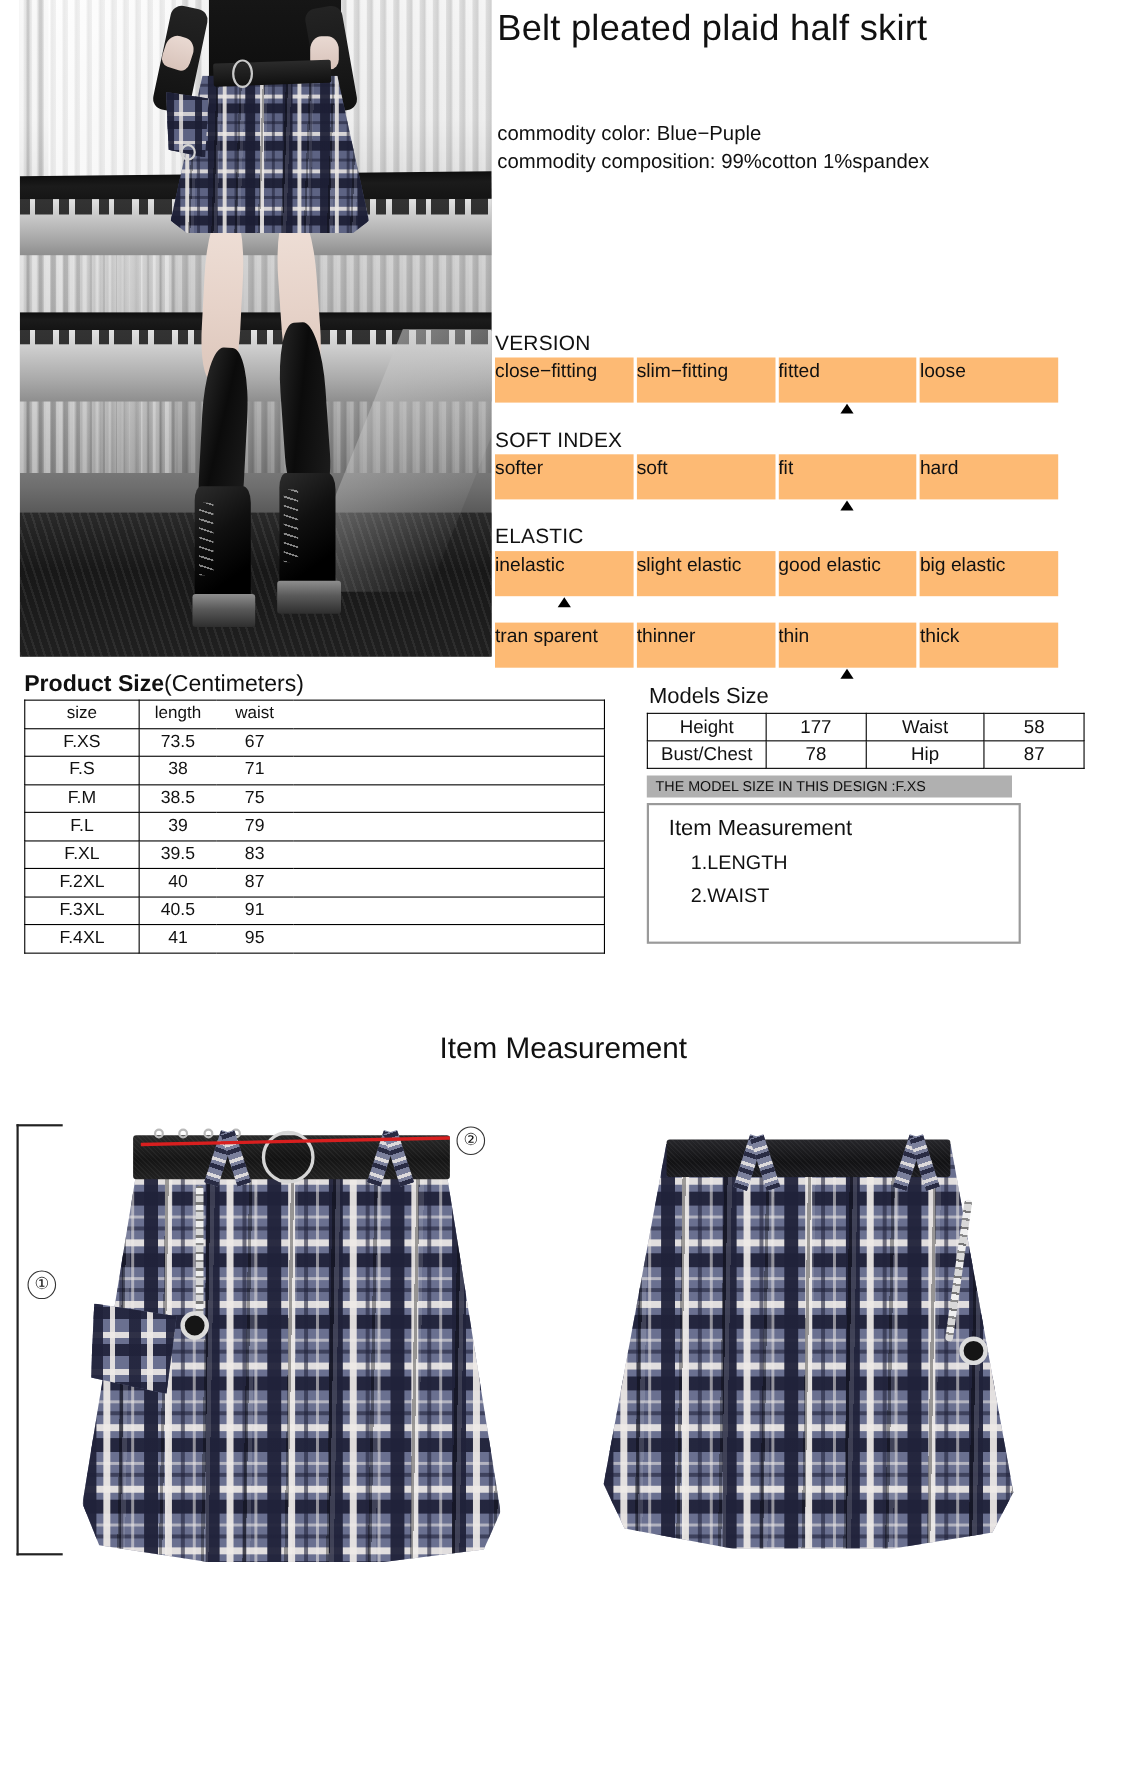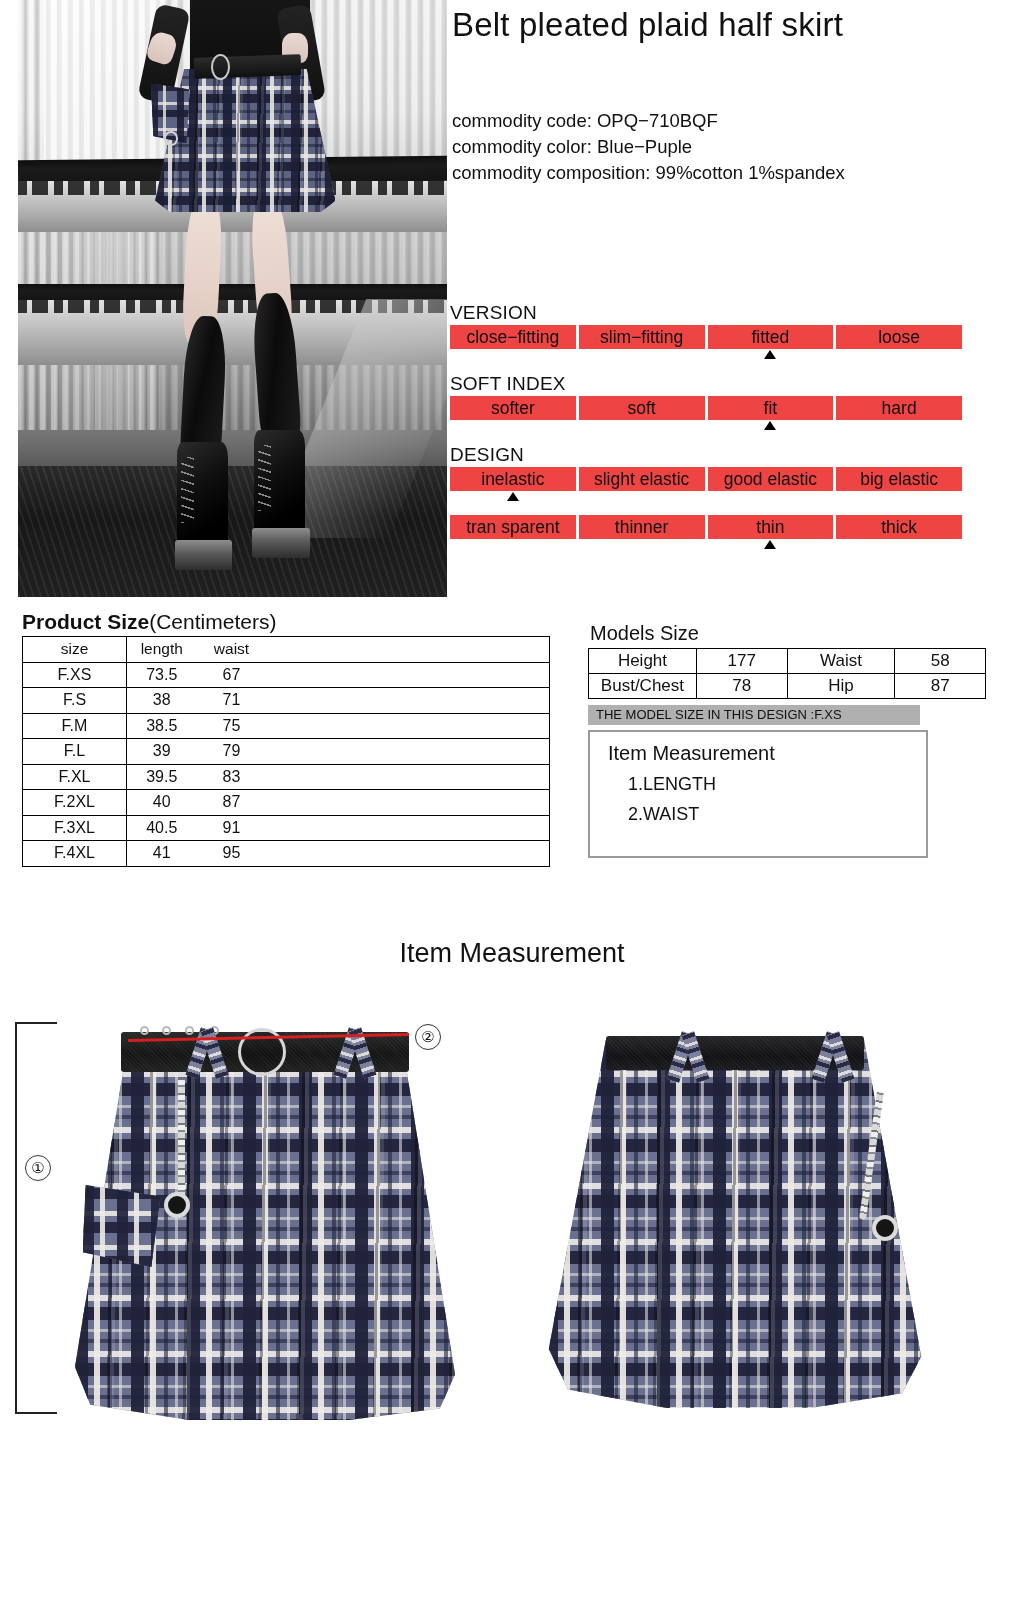"commodity code: OPQ−710BQF" div.meta-line { html: <div>commodity code: OPQ−710BQF</div> -> none }
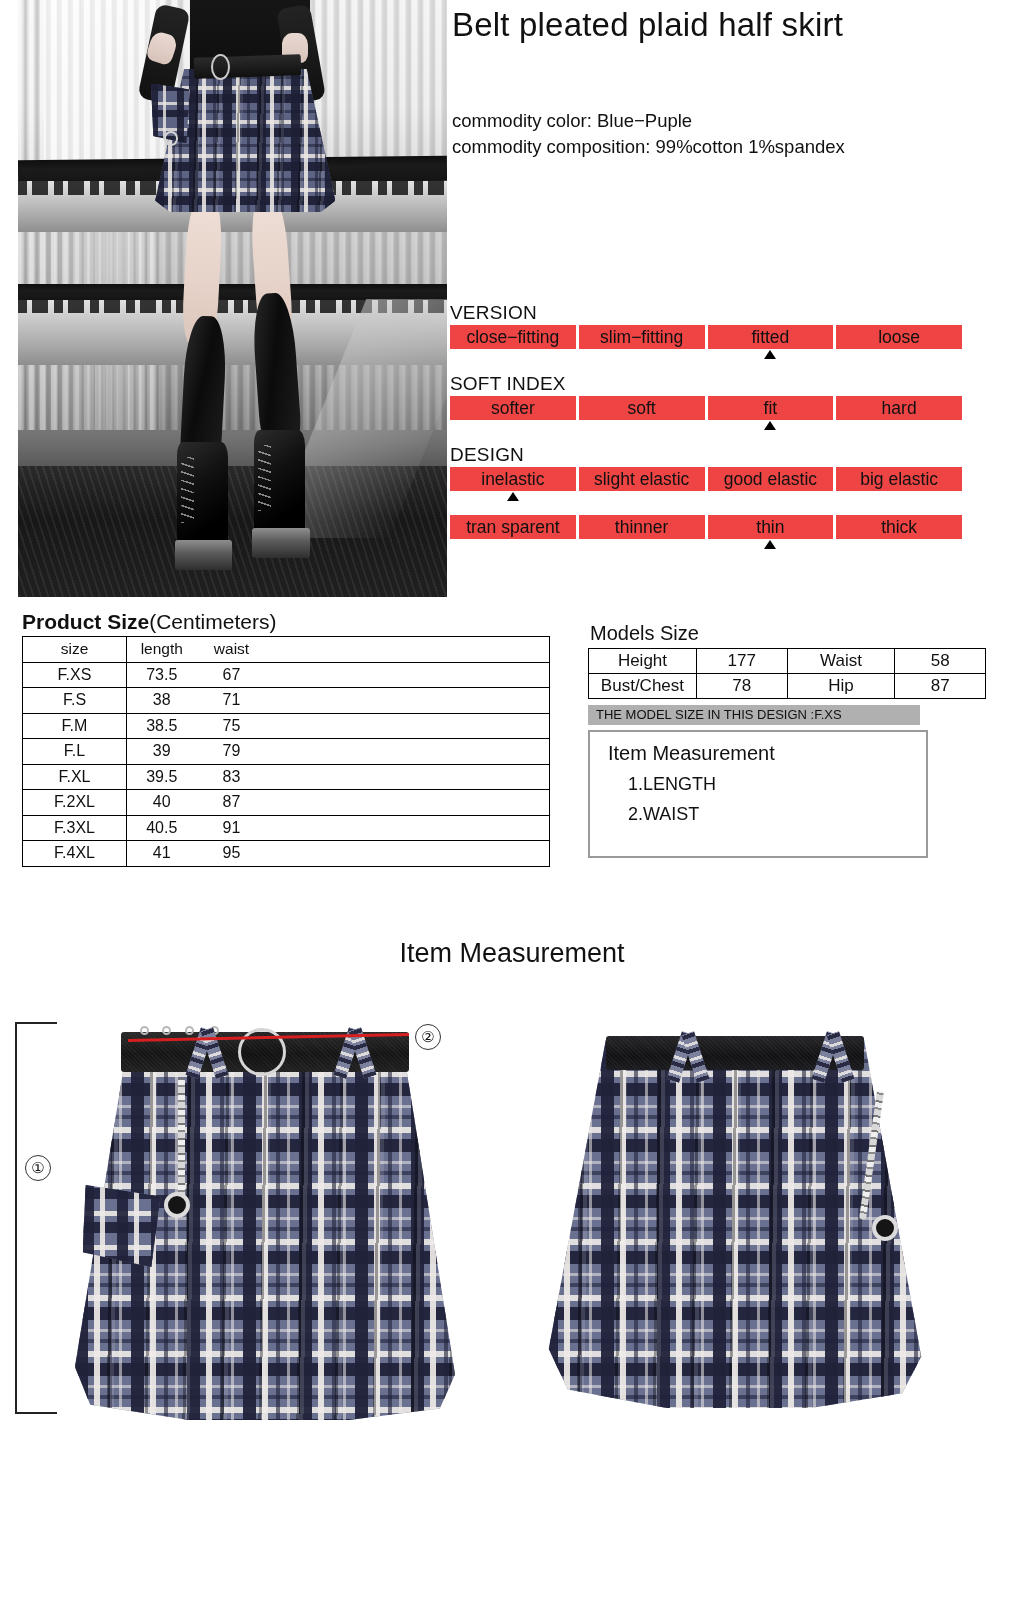"close−fitting" .scale-cell { background: #ef4444 -> #fdba74; height: 24px -> 41px; text-align: center -> left }
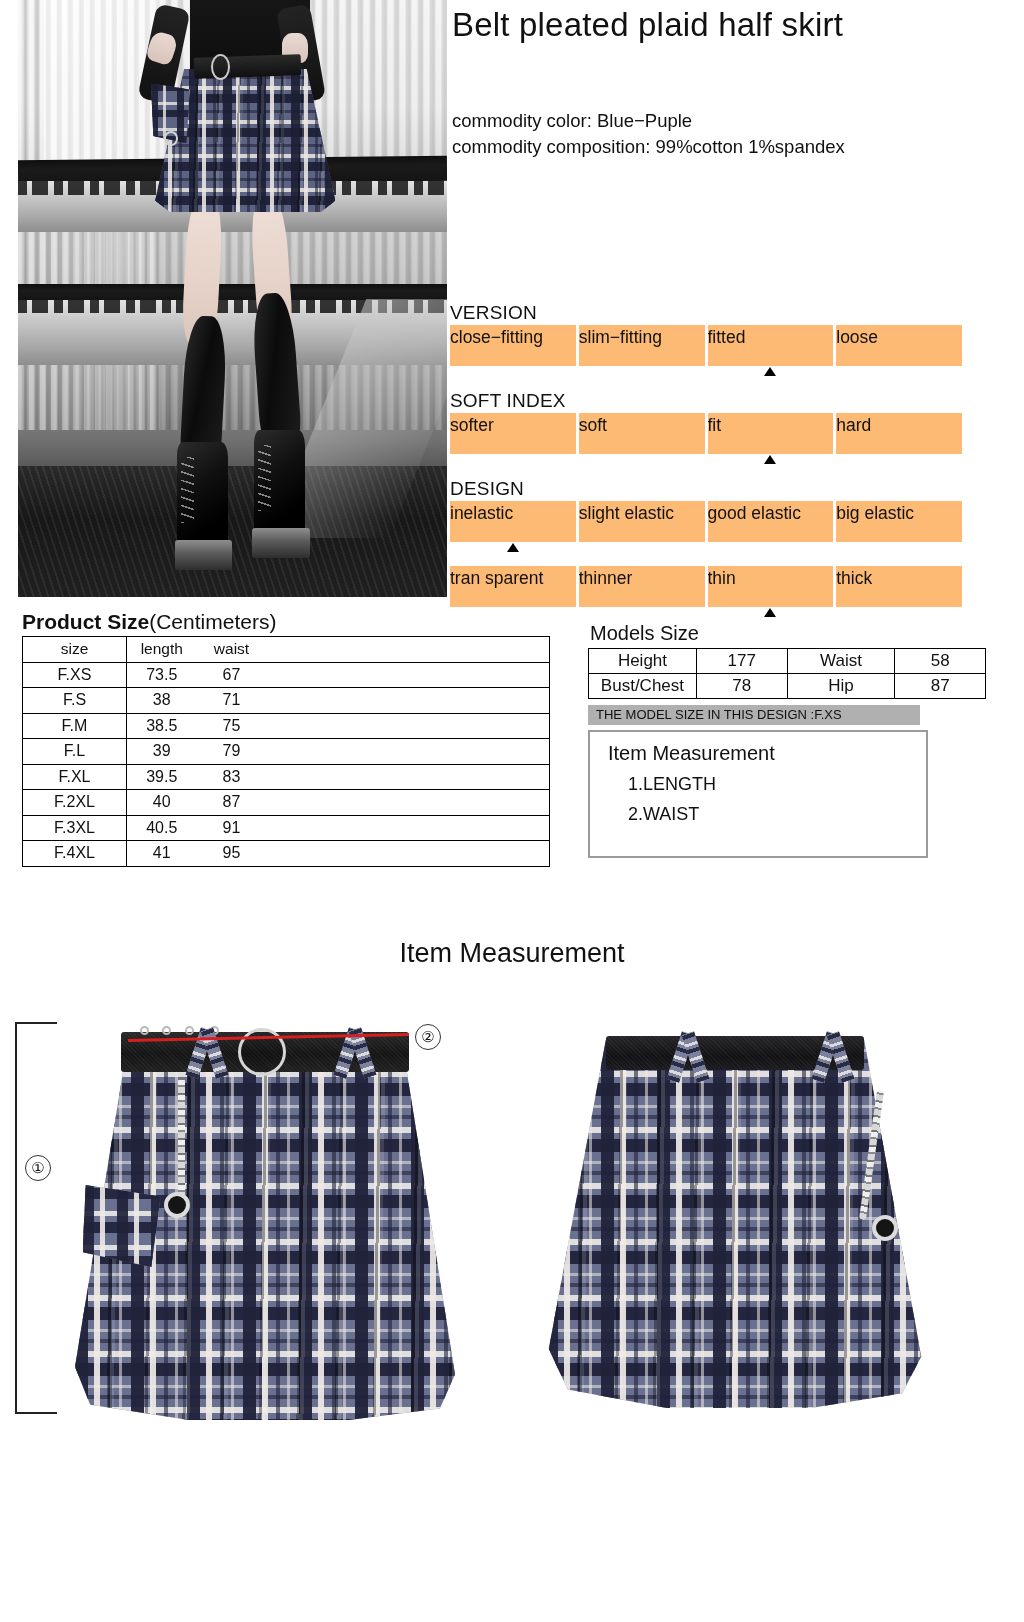"DESIGN" div.scale-label { text: DESIGN -> ELASTIC }
